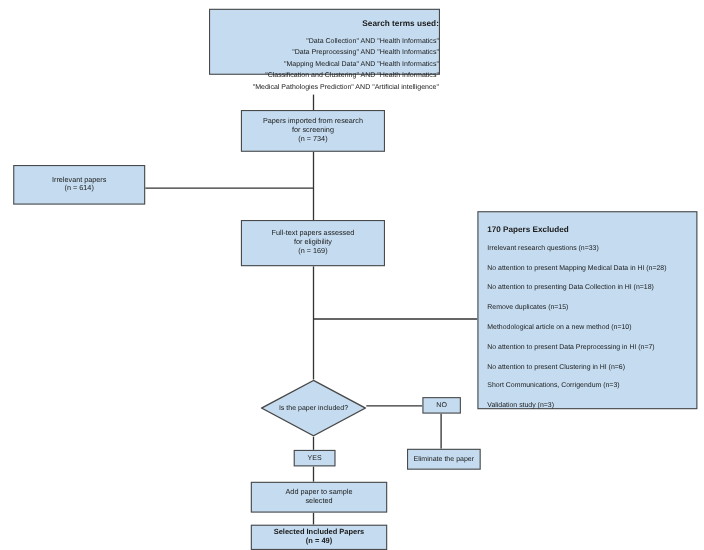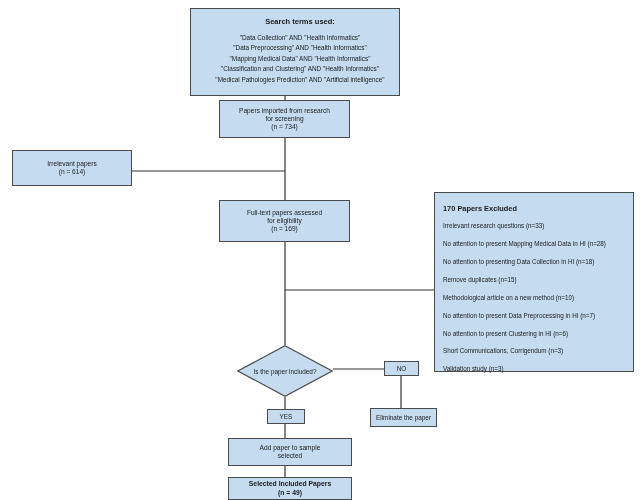"Search terms used:" #search-terms-box { align-items: center -> flex-end; height: 88px -> 60px }
